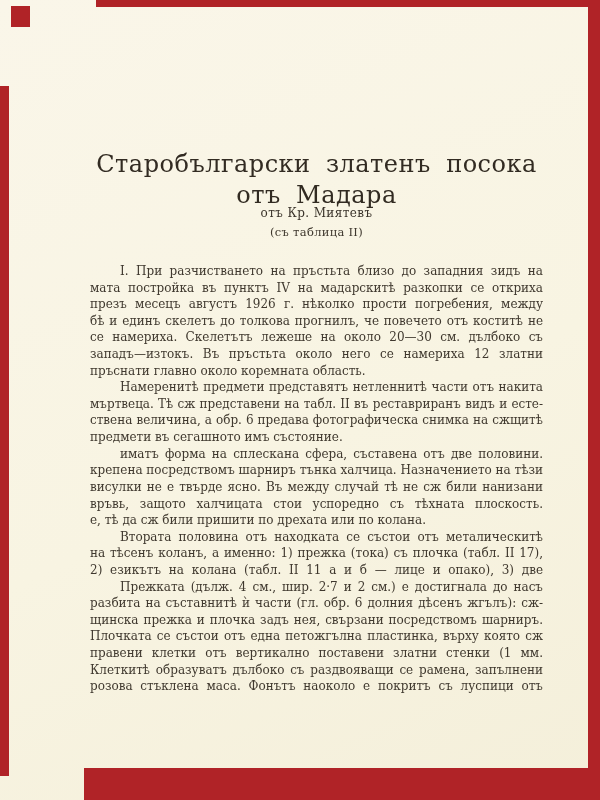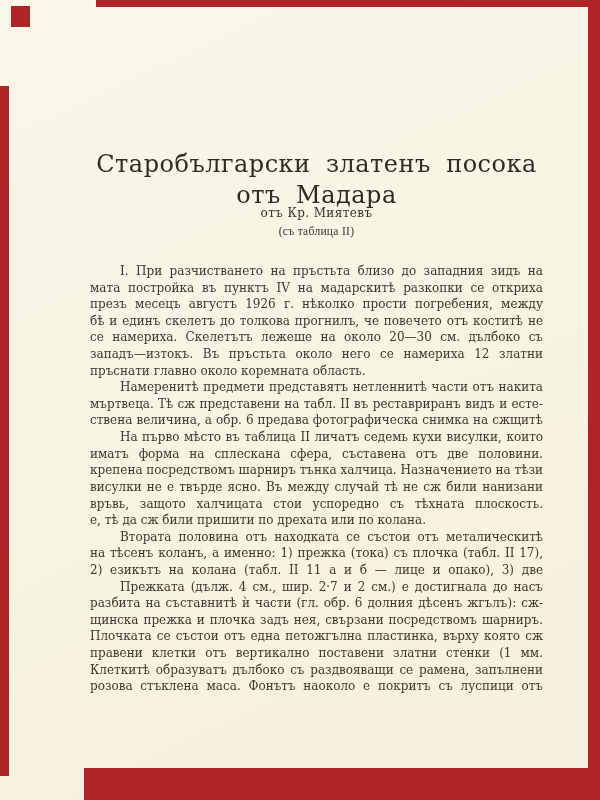"(съ таблица II)" .subtitle { font-family: Liberation Serif, serif -> none }
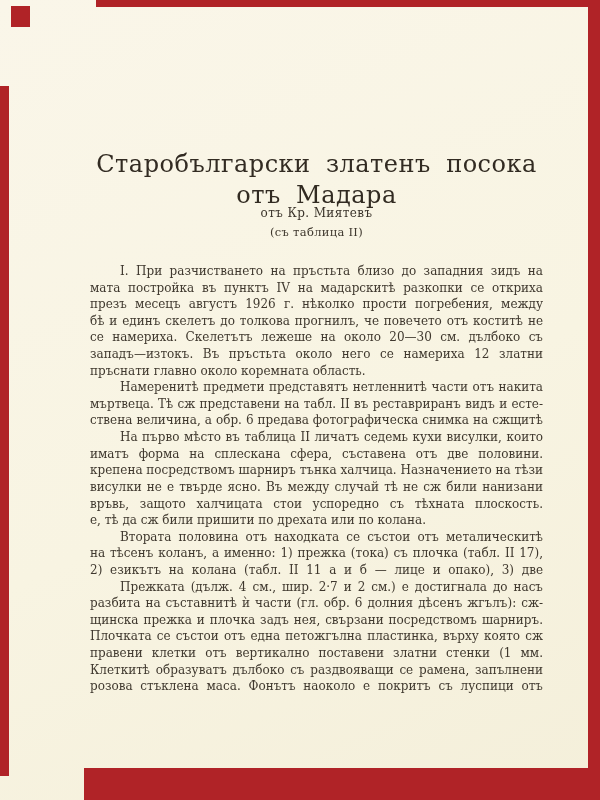"предмети въ сегашното имъ състояние." div.body-line { html: none -> <div>предмети въ сегашното имъ състояние.</div> }
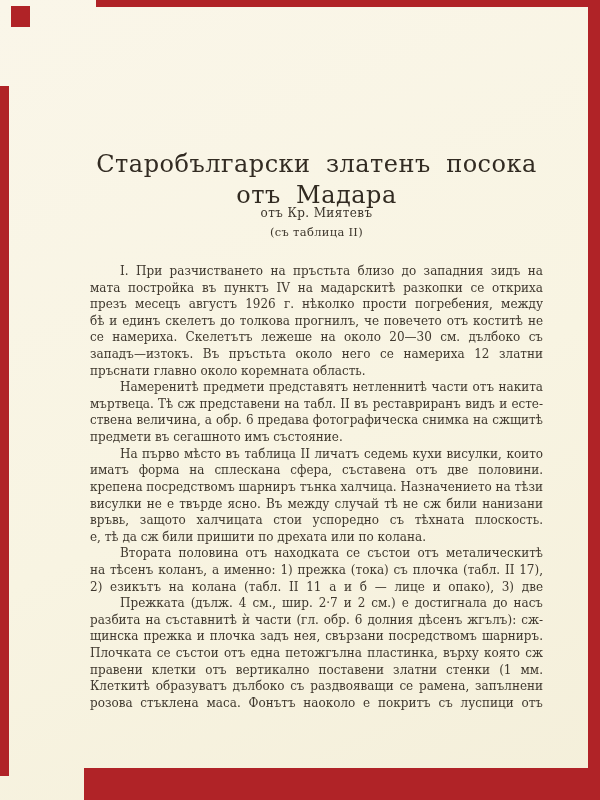"На първо мѣсто въ таблица" div.body-line { html: <div>На първо мѣсто въ таблица II личатъ седемь кухи висулки, които</div> -> none }
